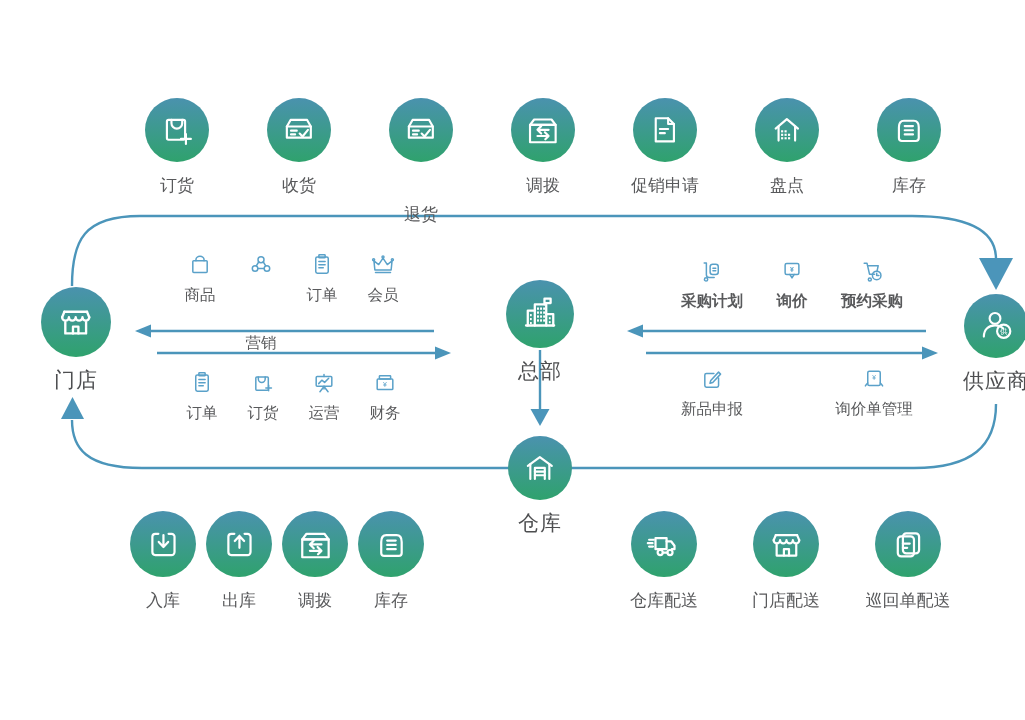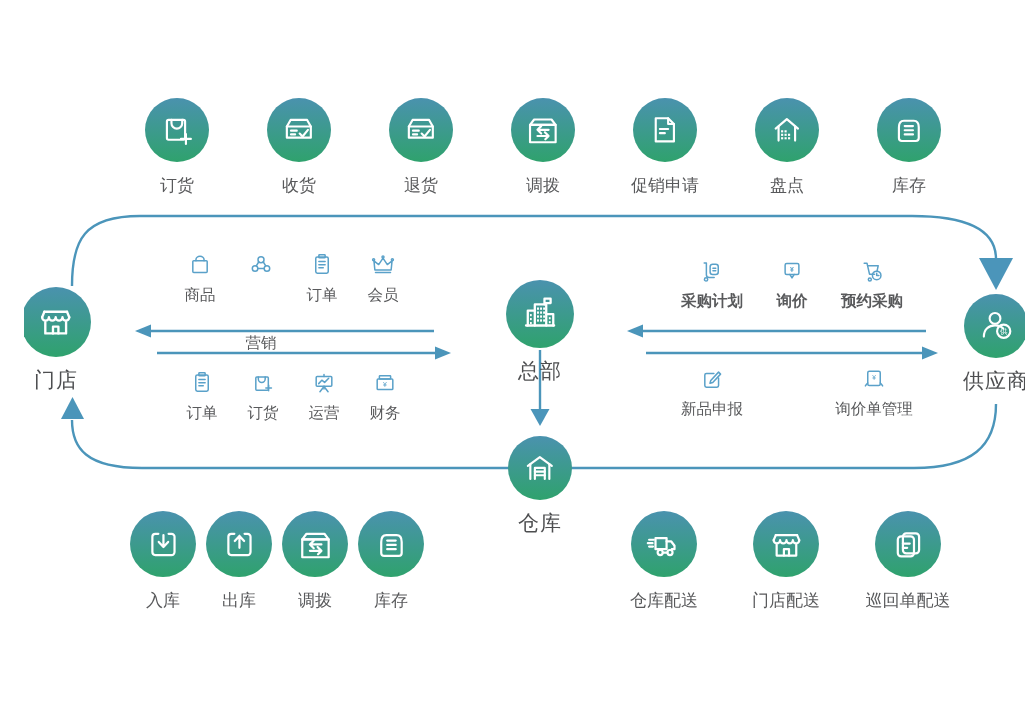"退货" div.node { gap: none -> 29px }
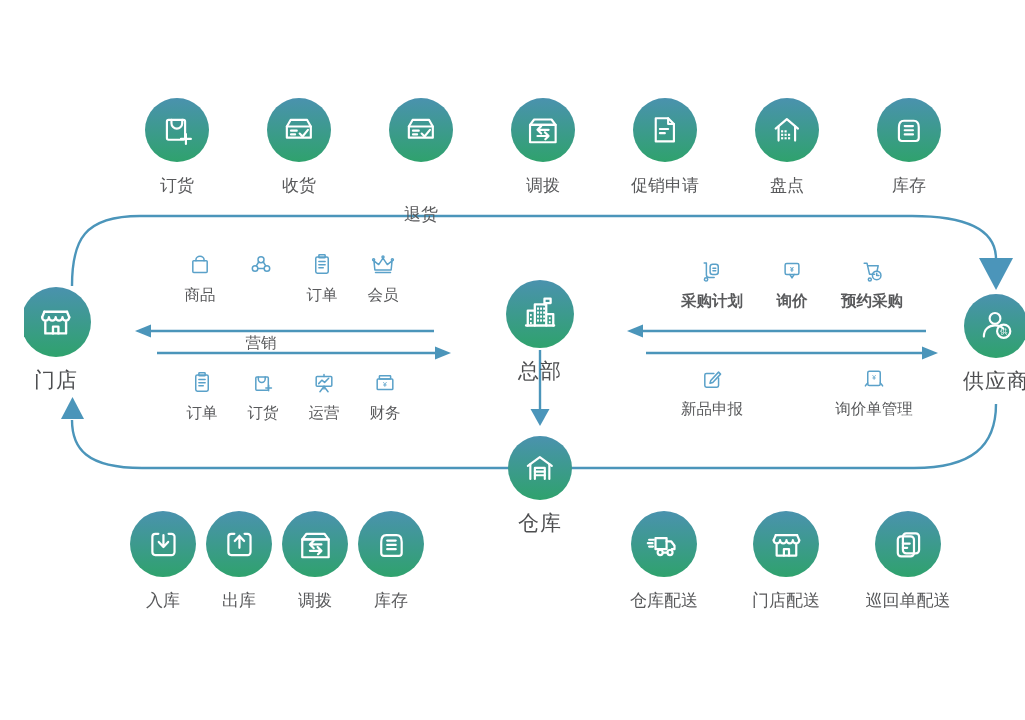"门店" div.entity { left: 32px -> 52px }
